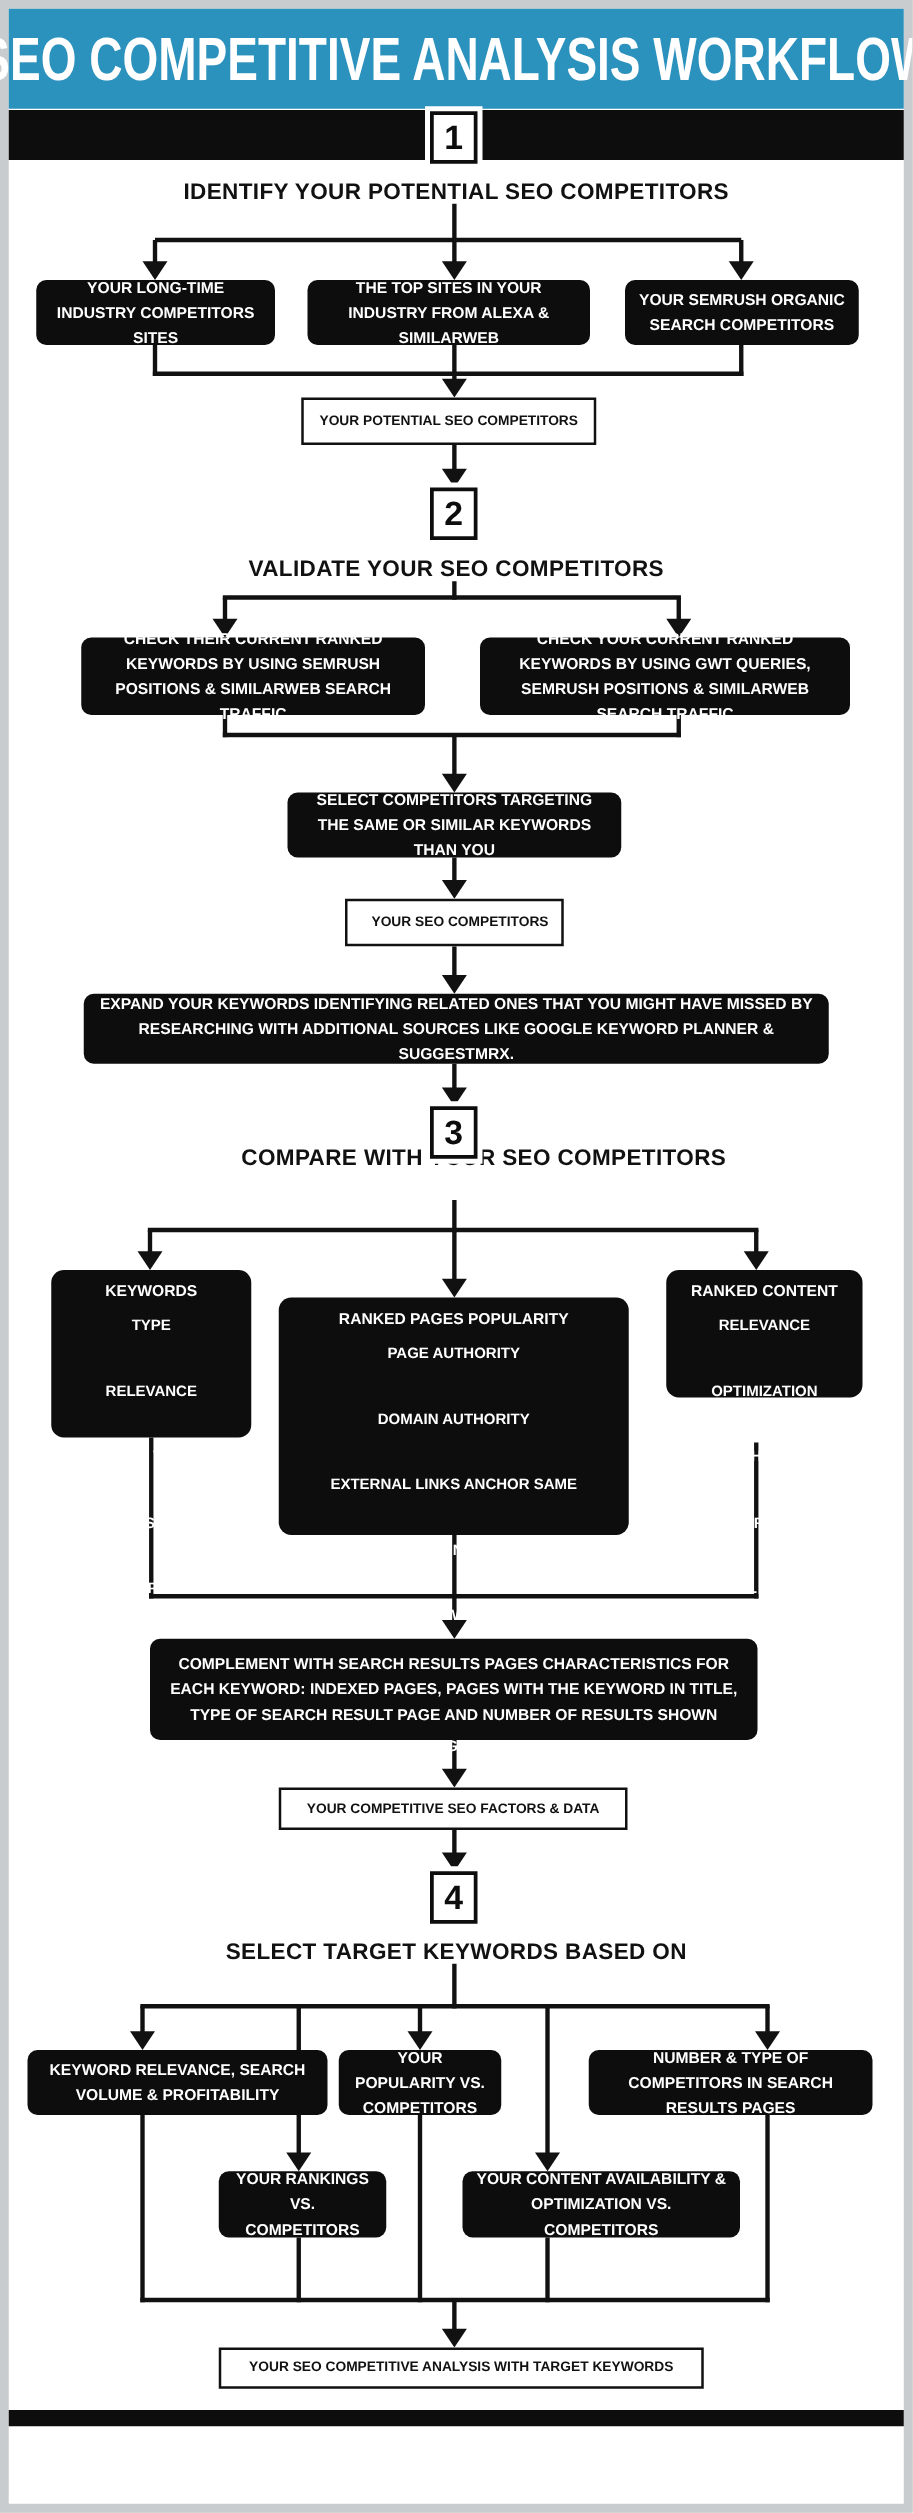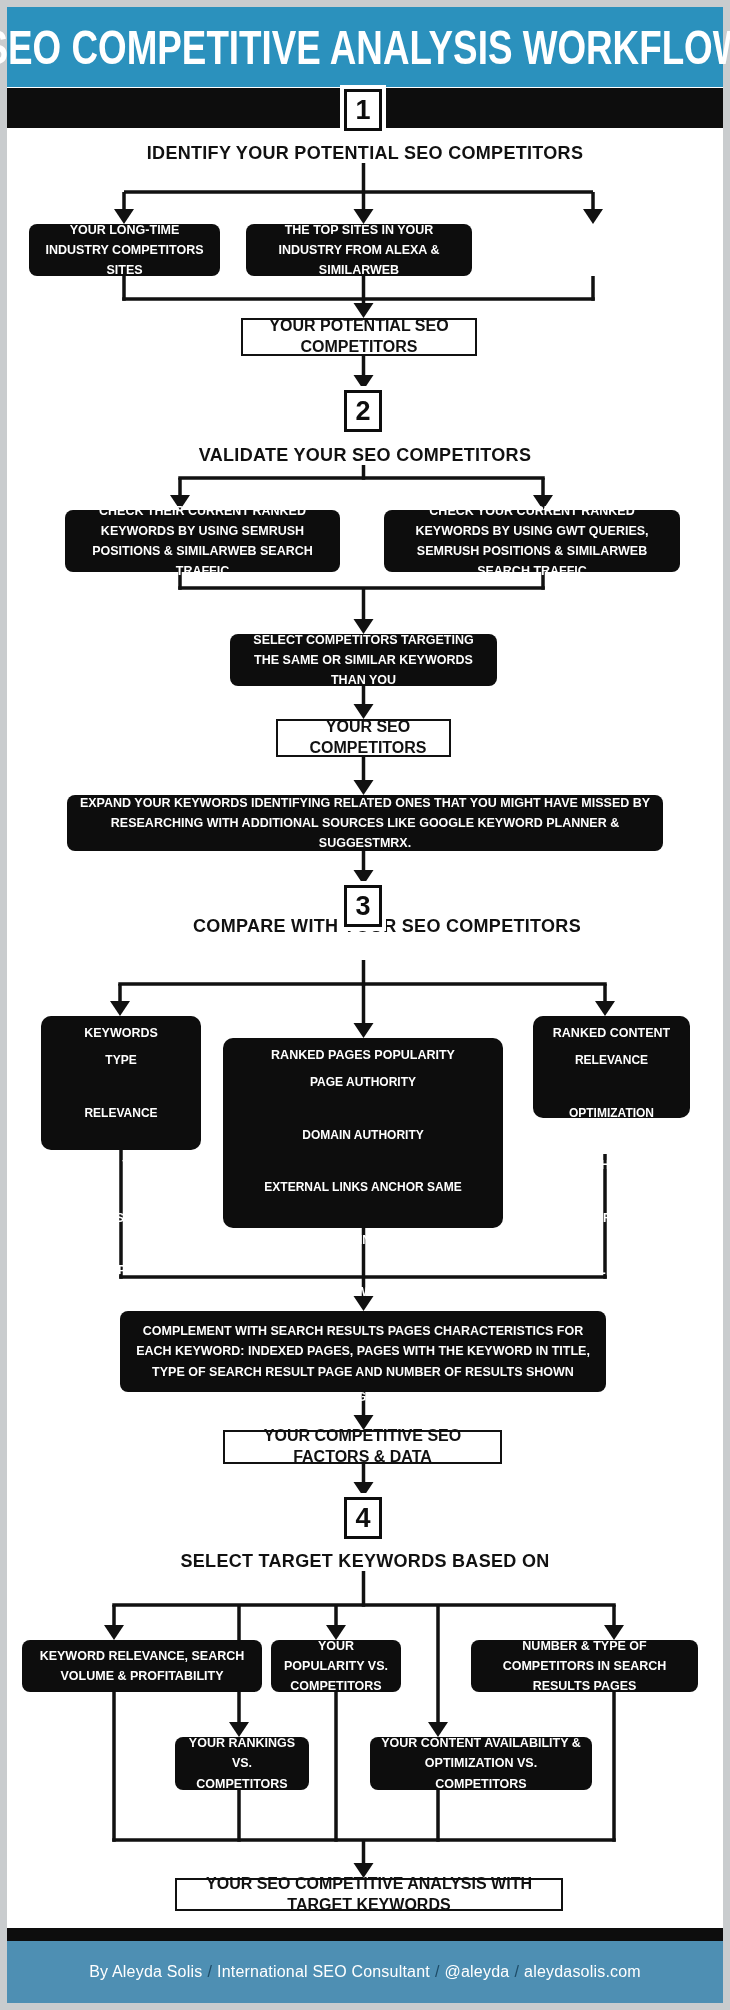"YOUR SEMRUSH ORGANIC SEARCH COMPETITORS" div.node { html: none -> <div>YOUR SEMRUSH ORGANIC SEARCH COMPETITORS</div> }
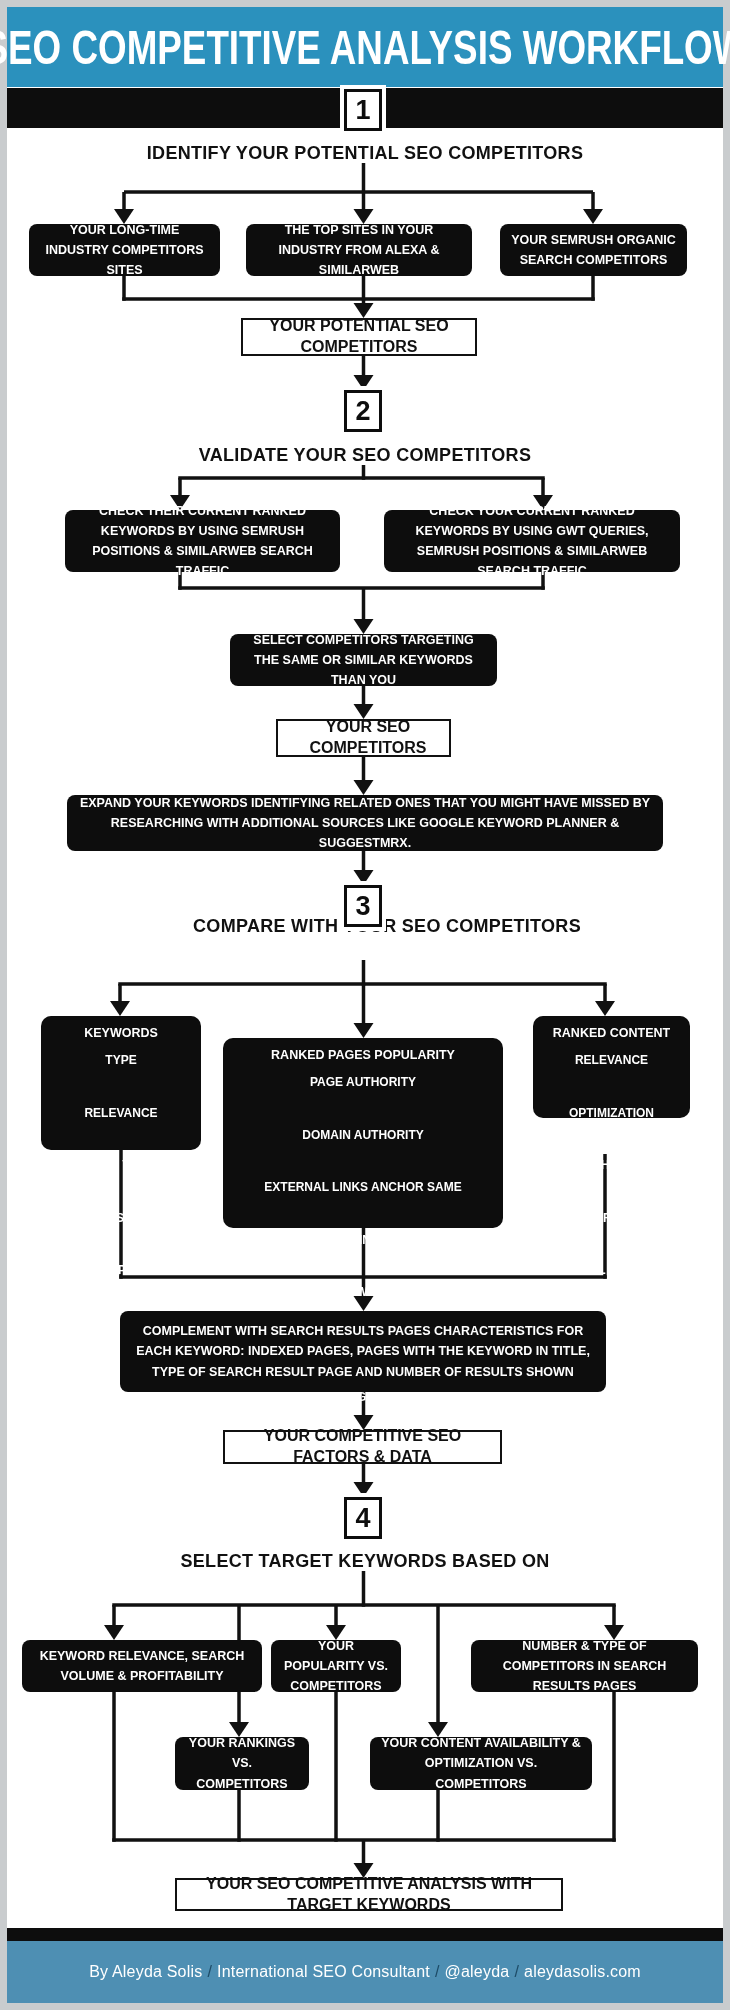"YOUR POTENTIAL SEO COMPETITORS" .wnode { font-size: 16px -> 11px }
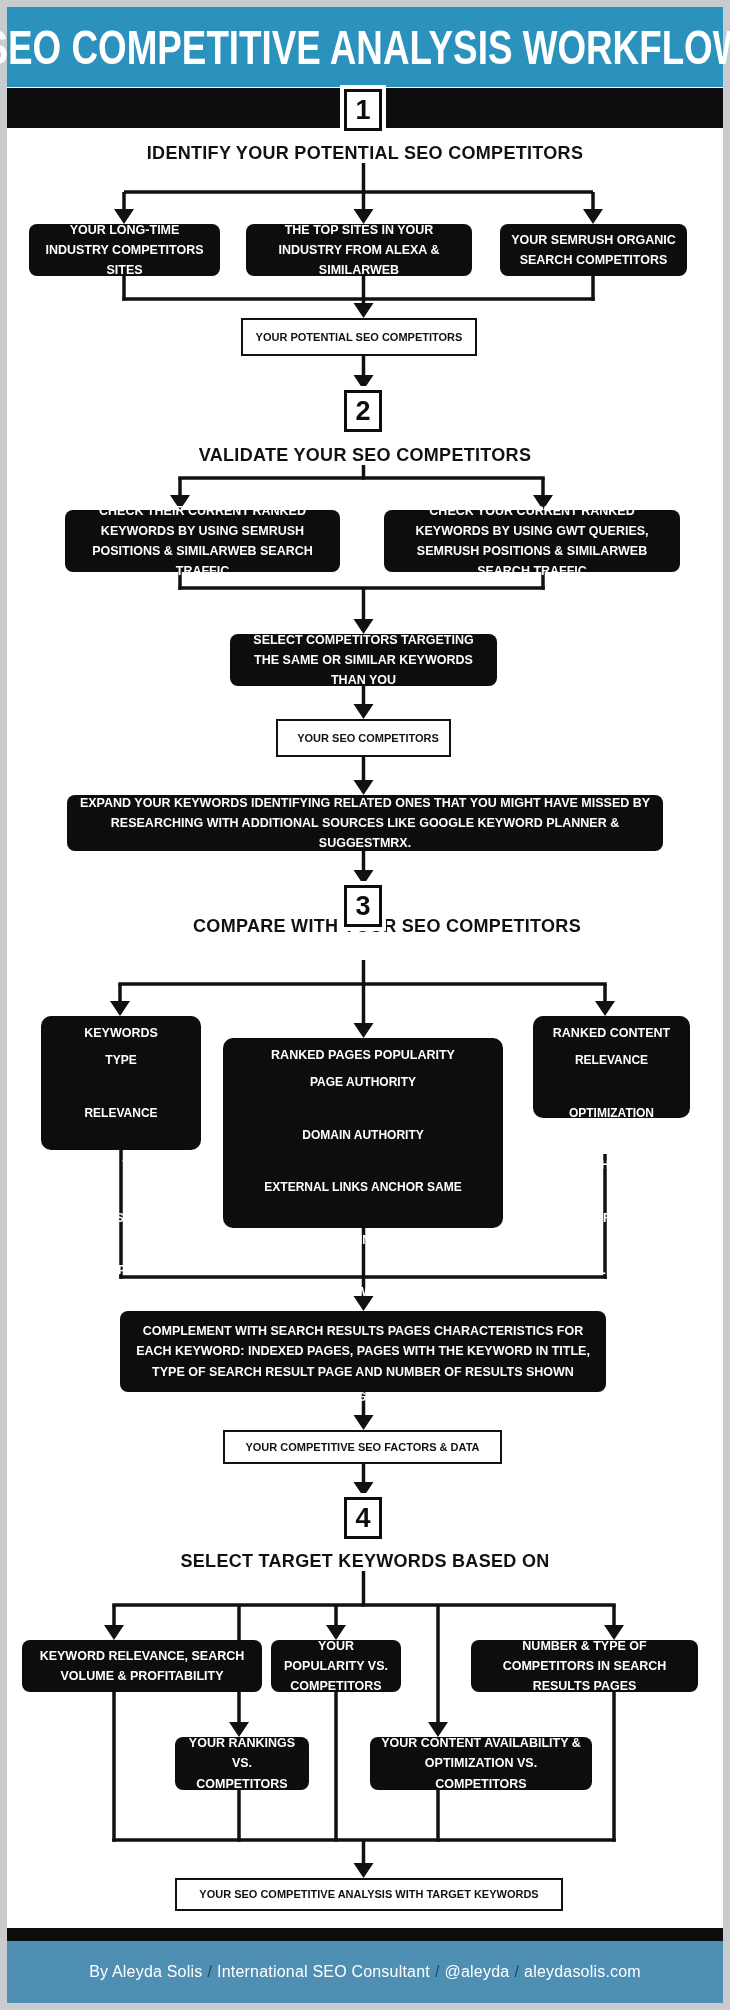"By Aleyda Solis / International" div.footer { html: <div> <div> <span>By Aleyda Solis</span><span>/</span><span>International SEO Consultant</span><span>/</span><span>@aleyda</span><span>/</span><span>aleydasolis.com</span> </div> </div> -> none }
